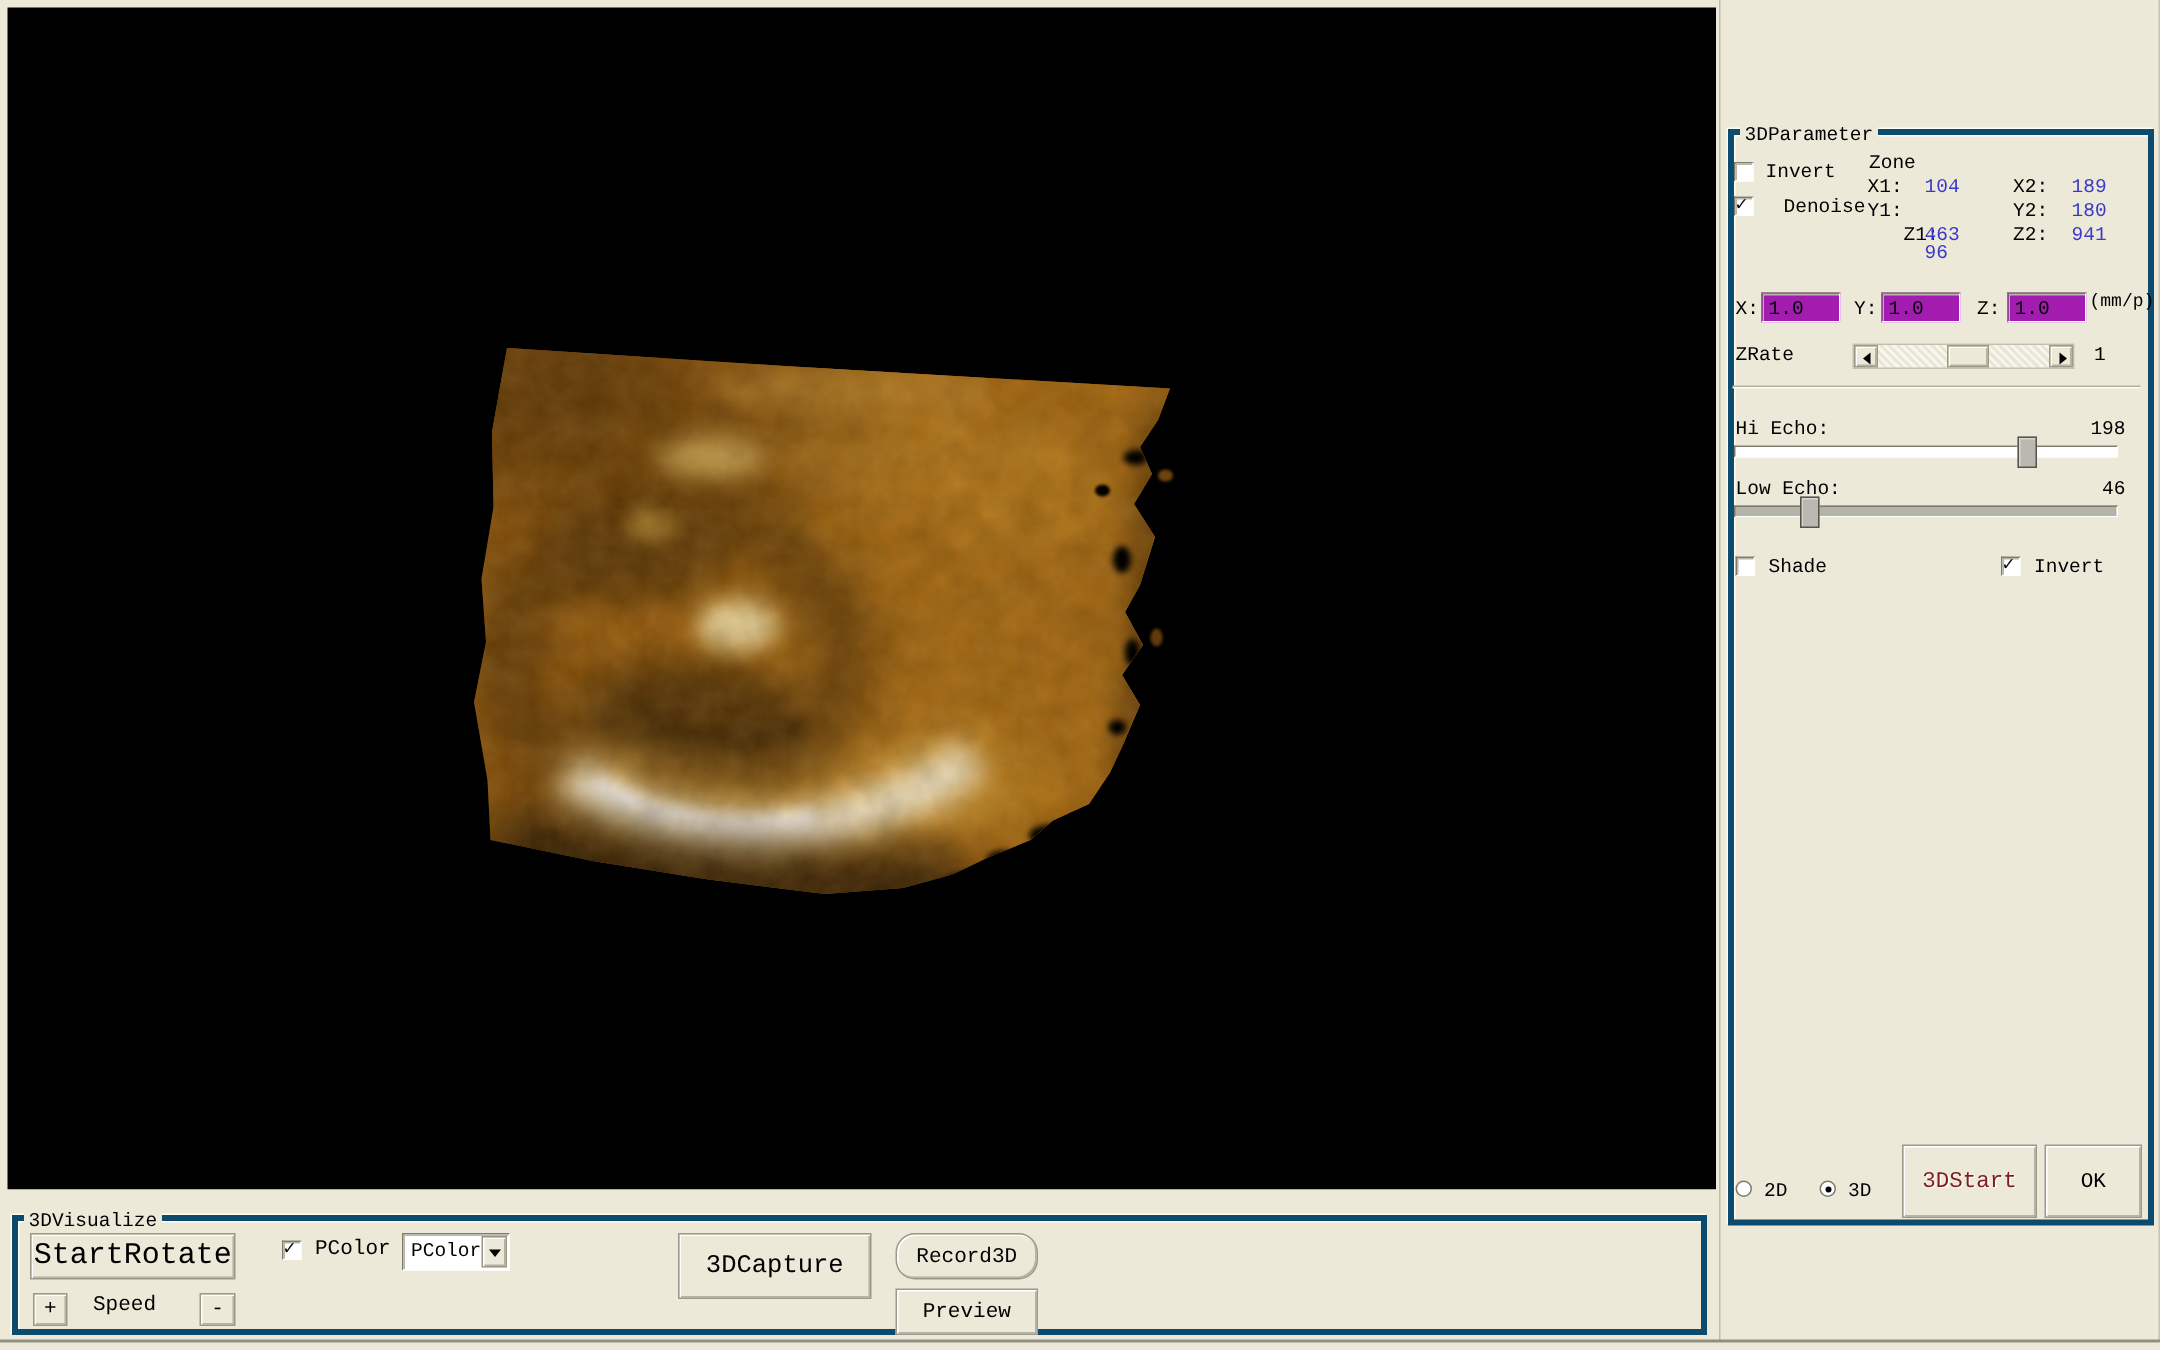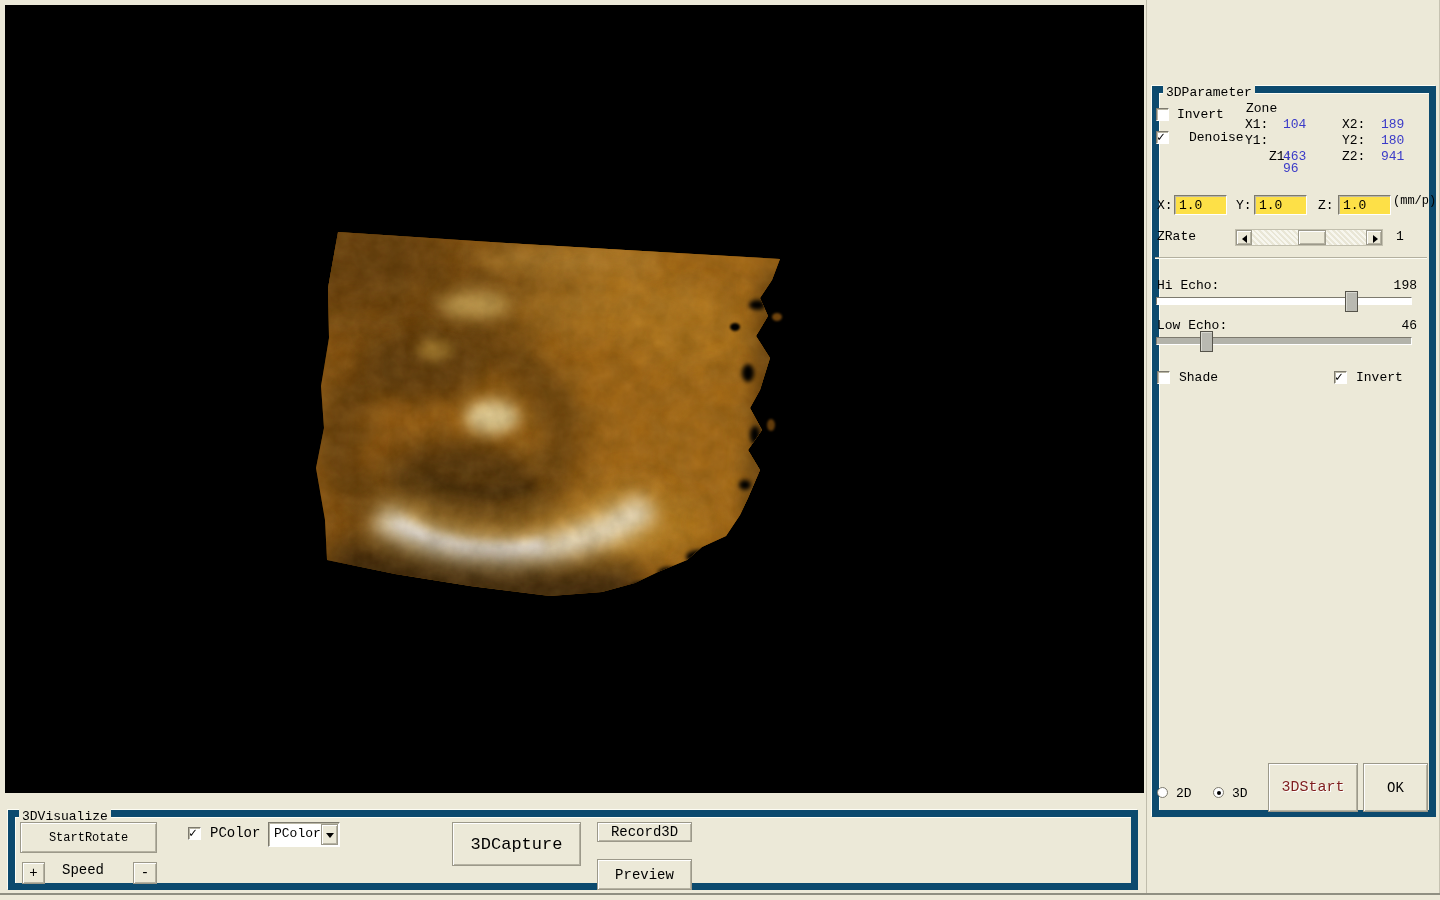"3DParameter" .groupbox { border: 7px solid #0c4a6e -> 4px solid #0c4a6e }
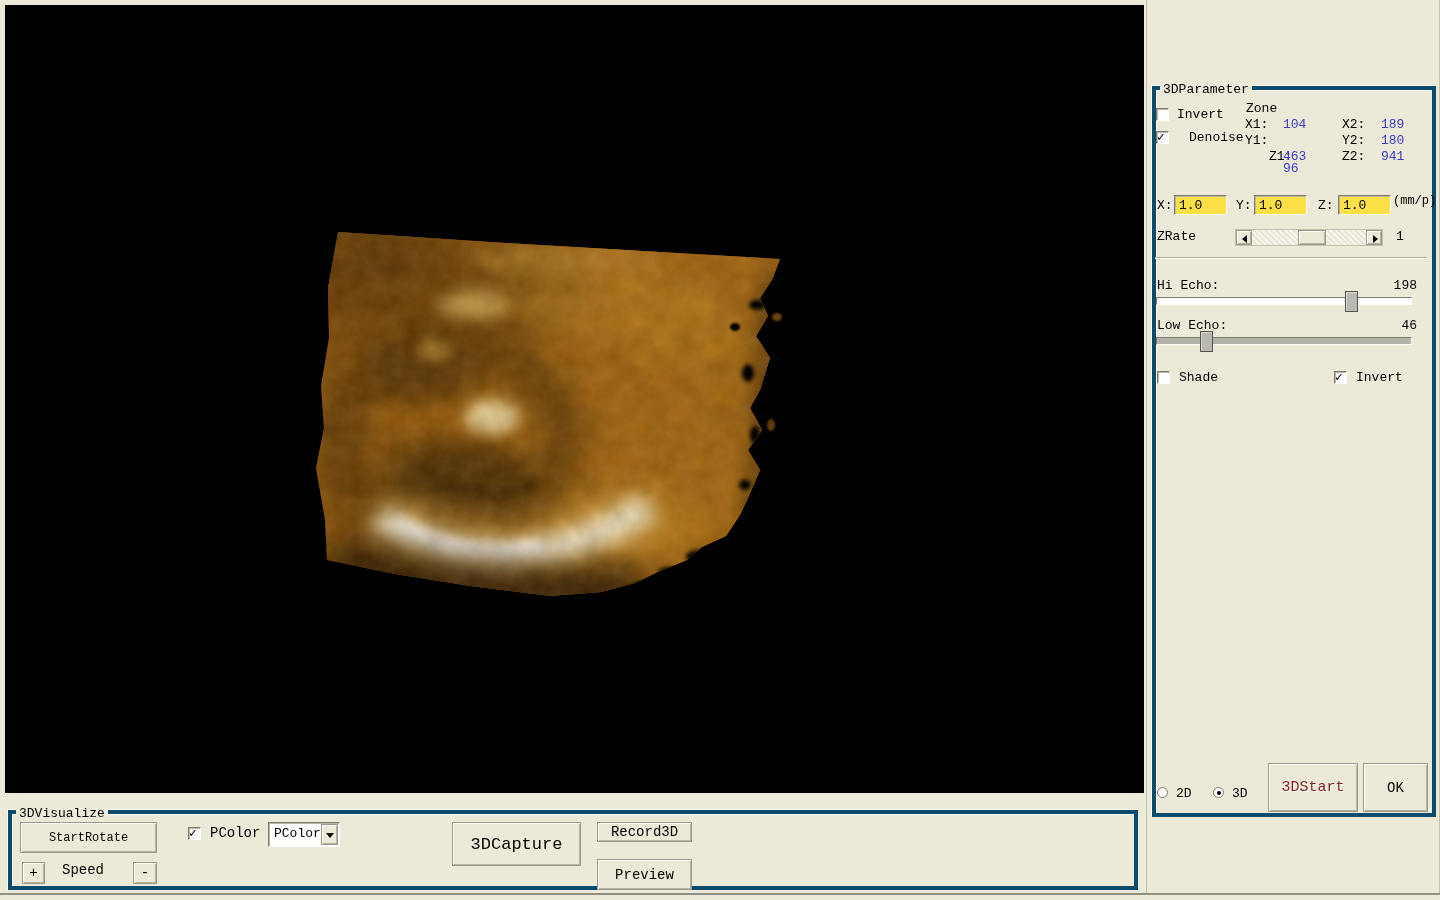"1.0" .tinput { background: #fde047 -> #a21caf }
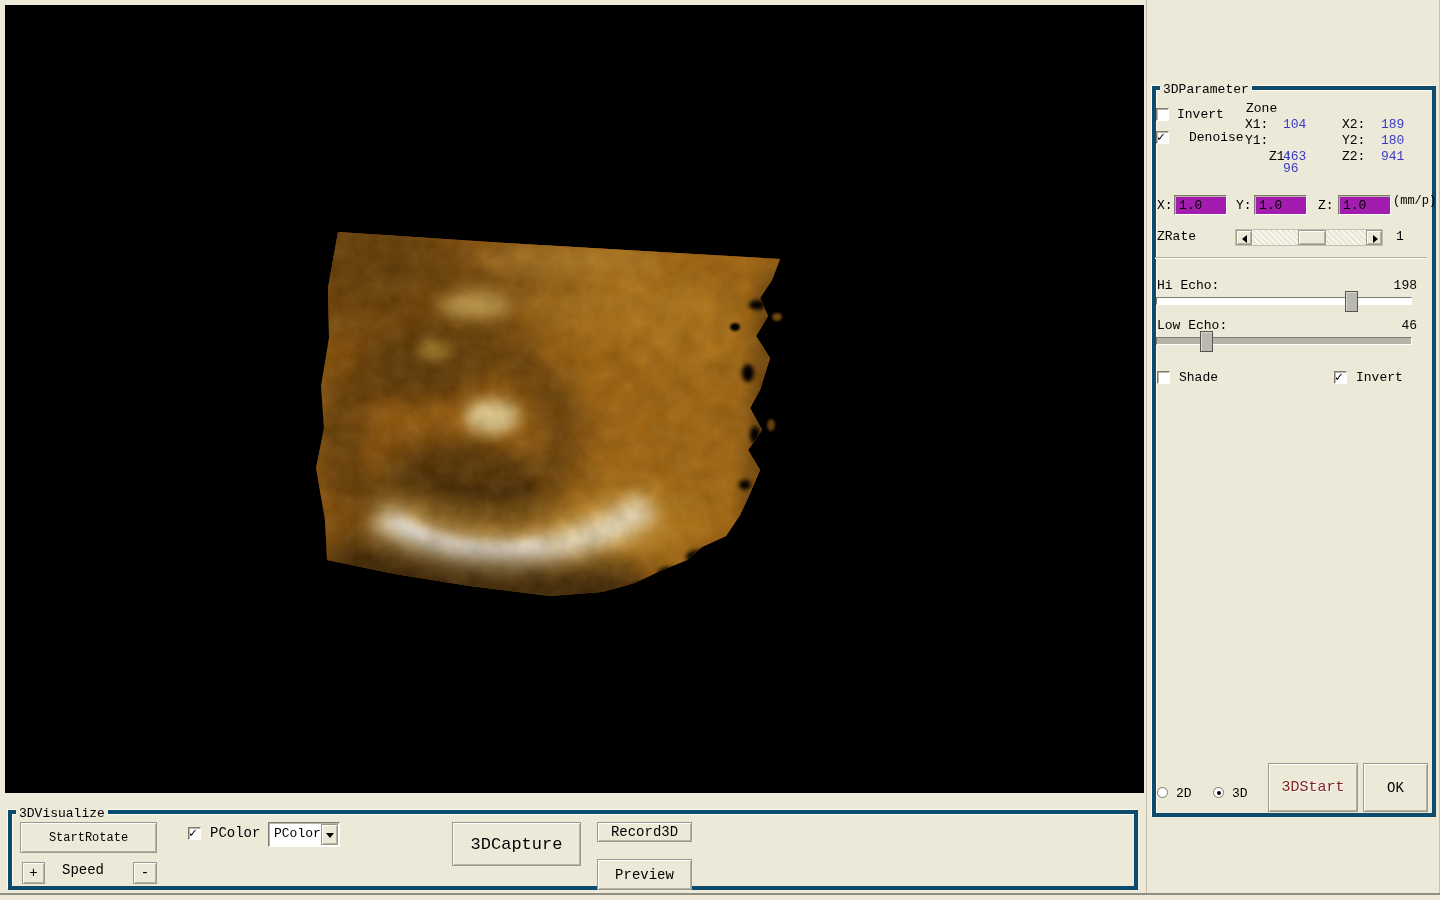"StartRotate" button.btn { font-size: 12px -> 20px }
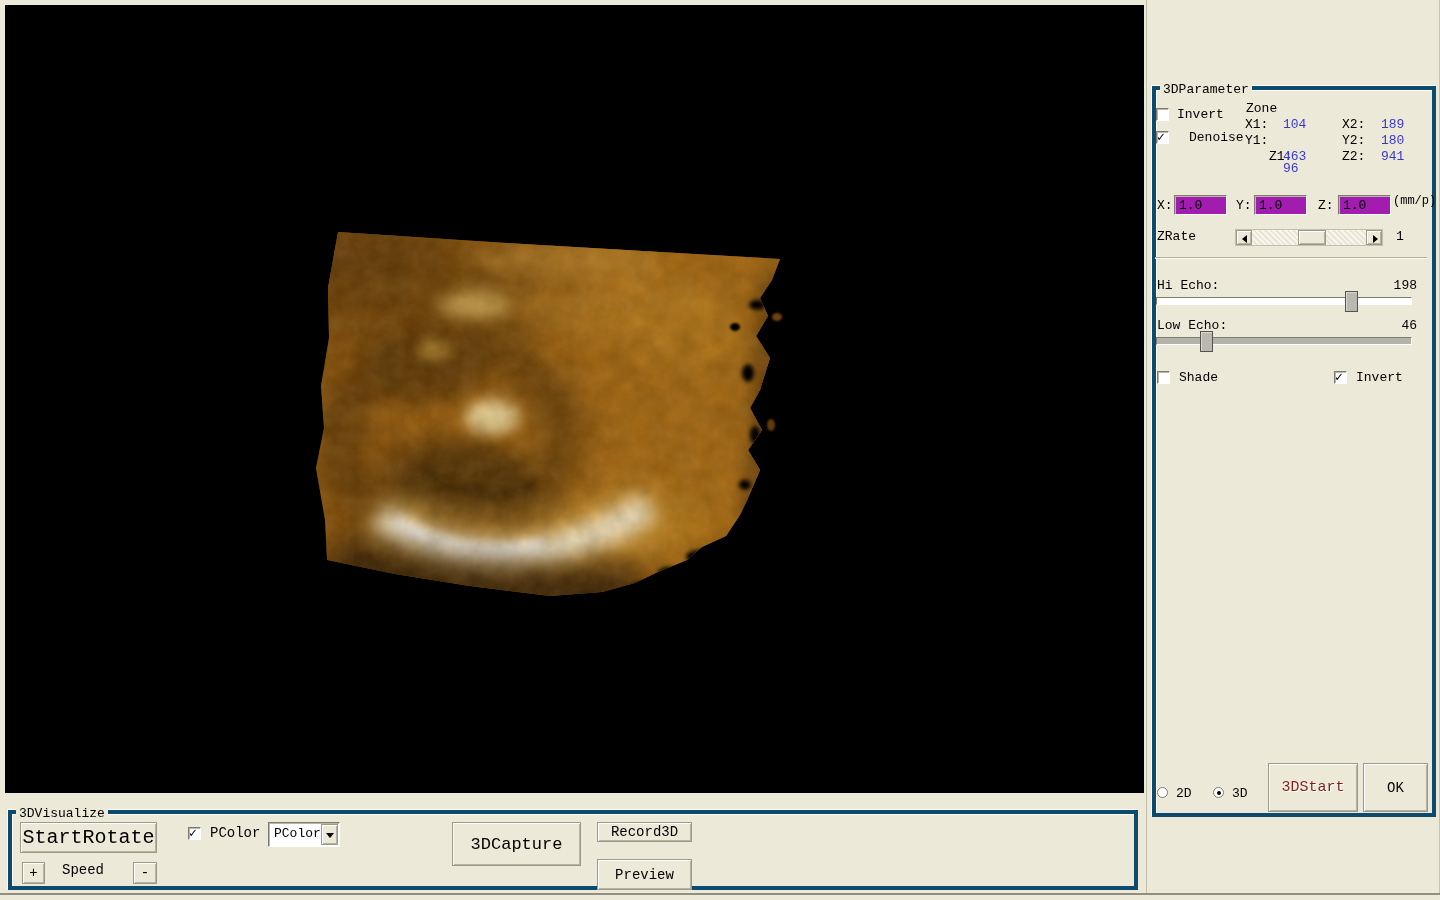"Record3D" button.btn { border-radius: none -> 13px; height: 20px -> 31px }
